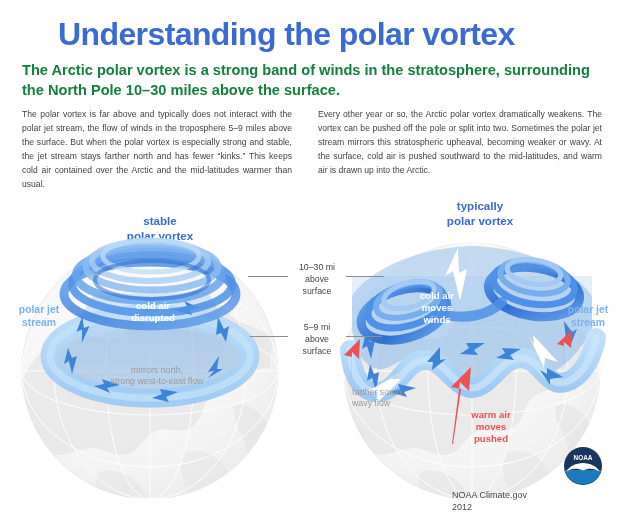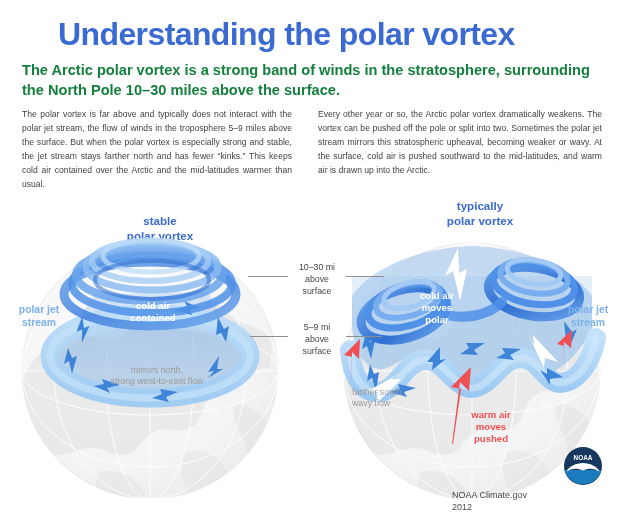"contained" span { text: contained -> disrupted }
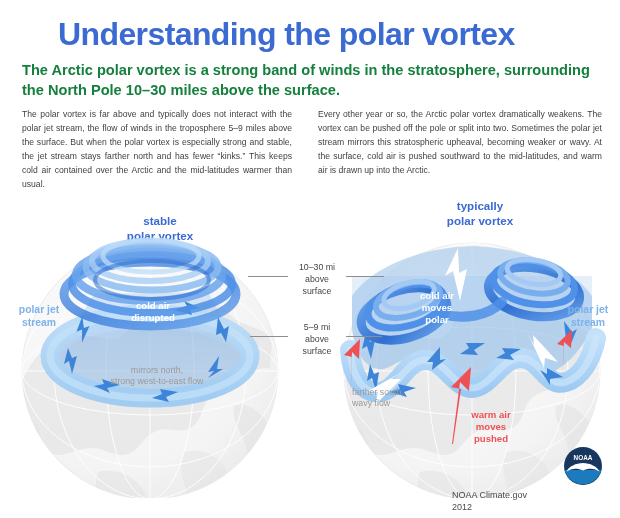"polar" span { text: polar -> winds }
